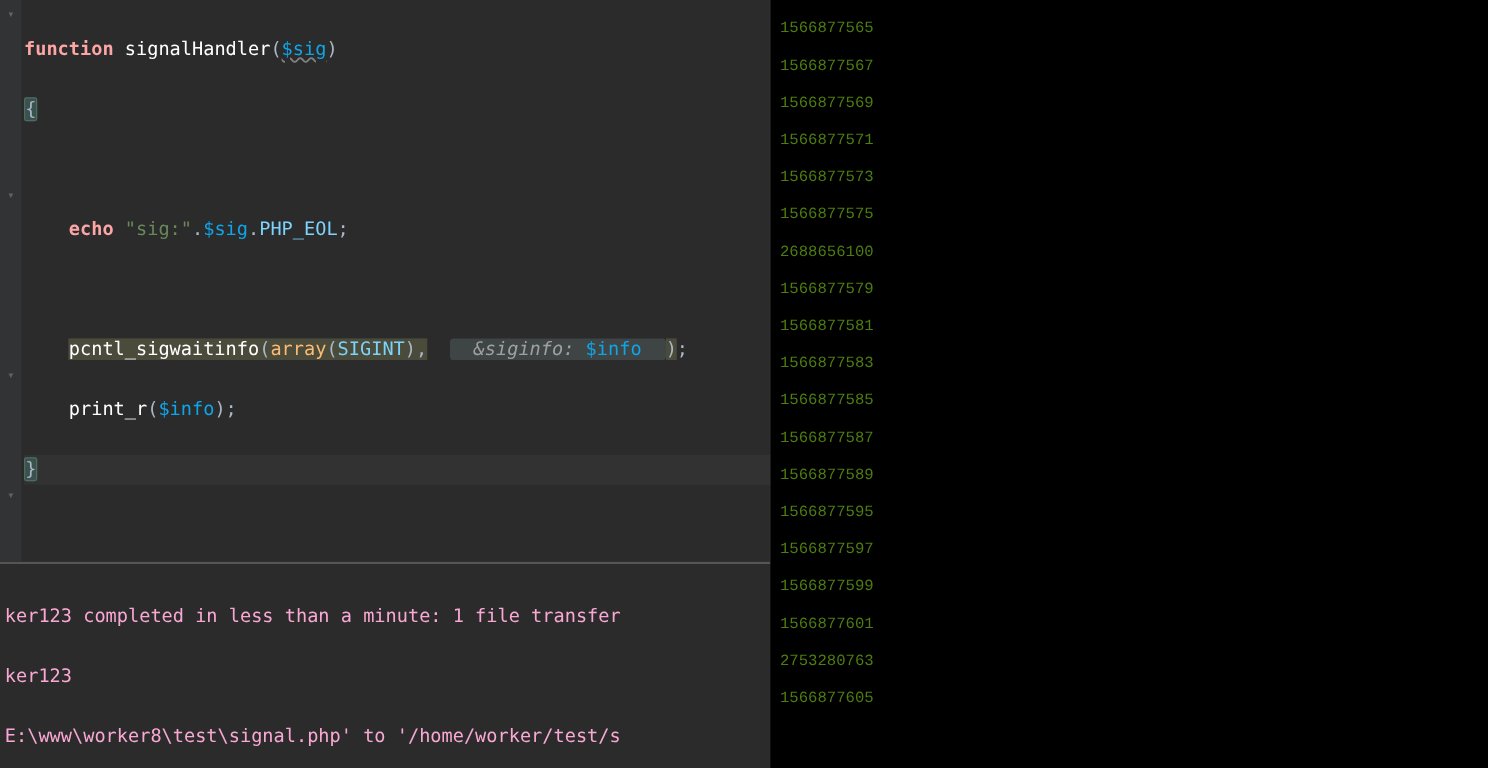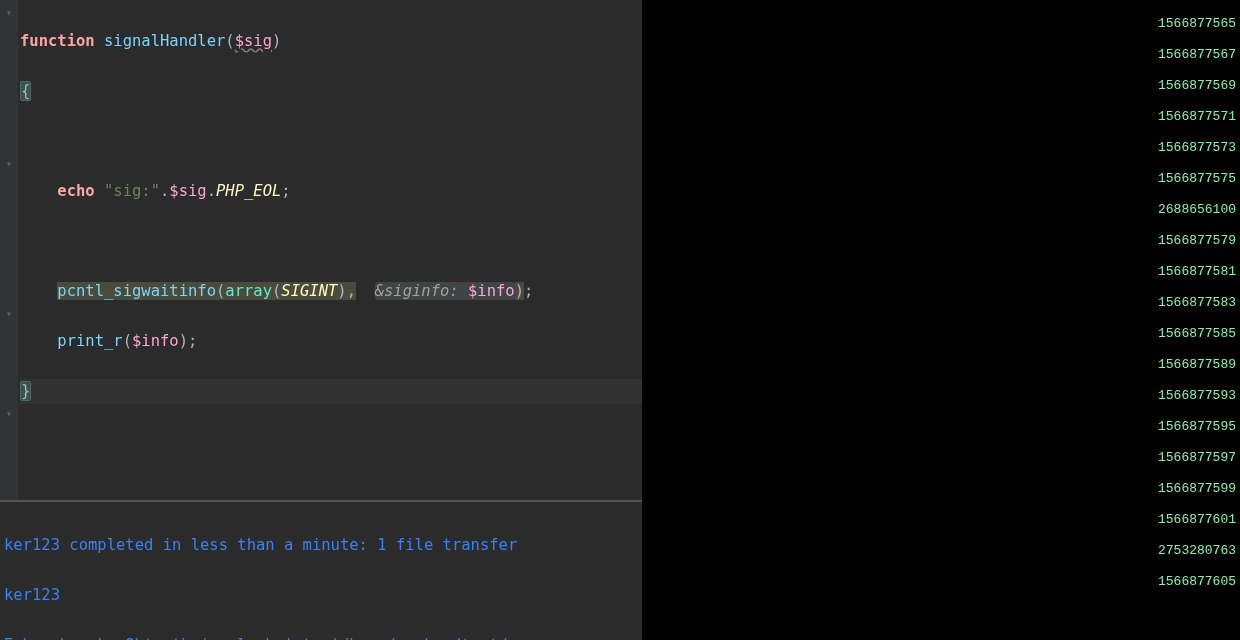"1566877565" .right-pane { color: #86efac -> #4d7c0f; text-align: right -> none }
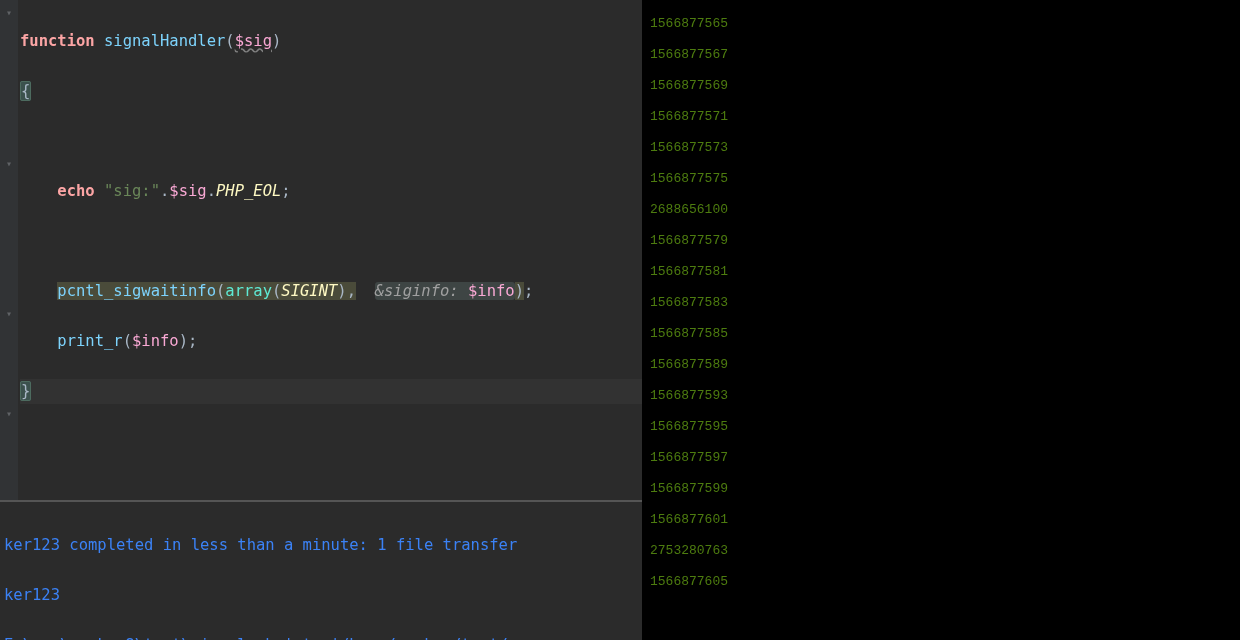"signalHandler" .fn { color: #7dd3fc -> #ffffff }
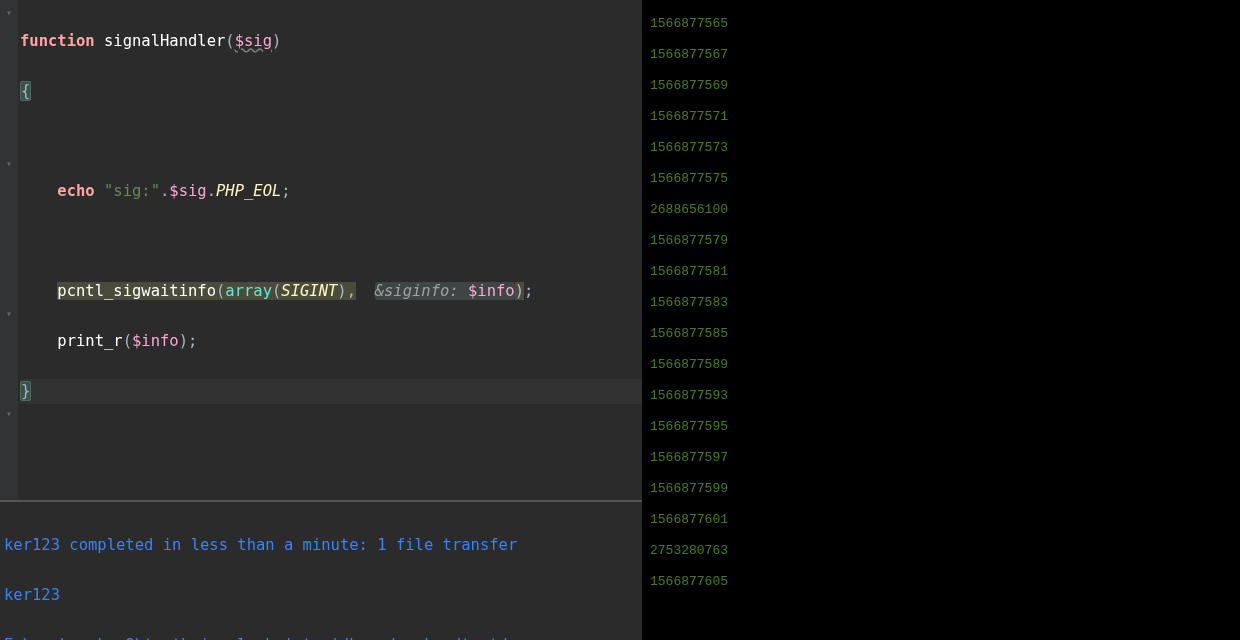"$sig" .var { color: #f9a8d4 -> #0ea5e9 }
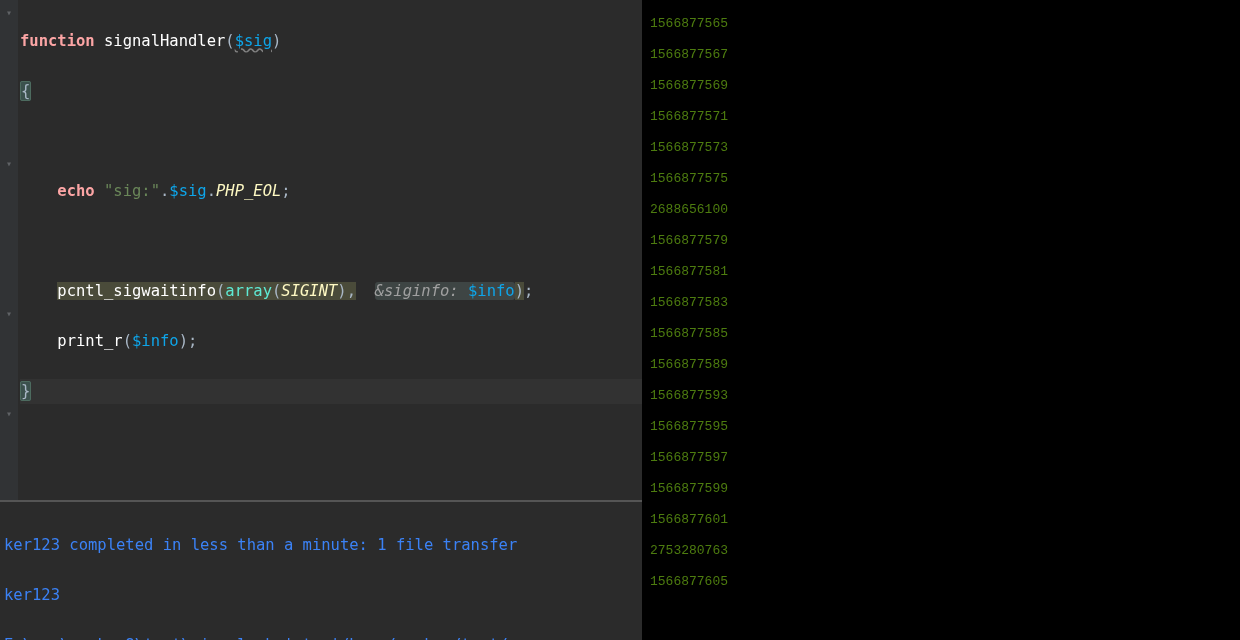"PHP_EOL" .const { color: #fef9c3 -> #7dd3fc; font-style: italic -> none }
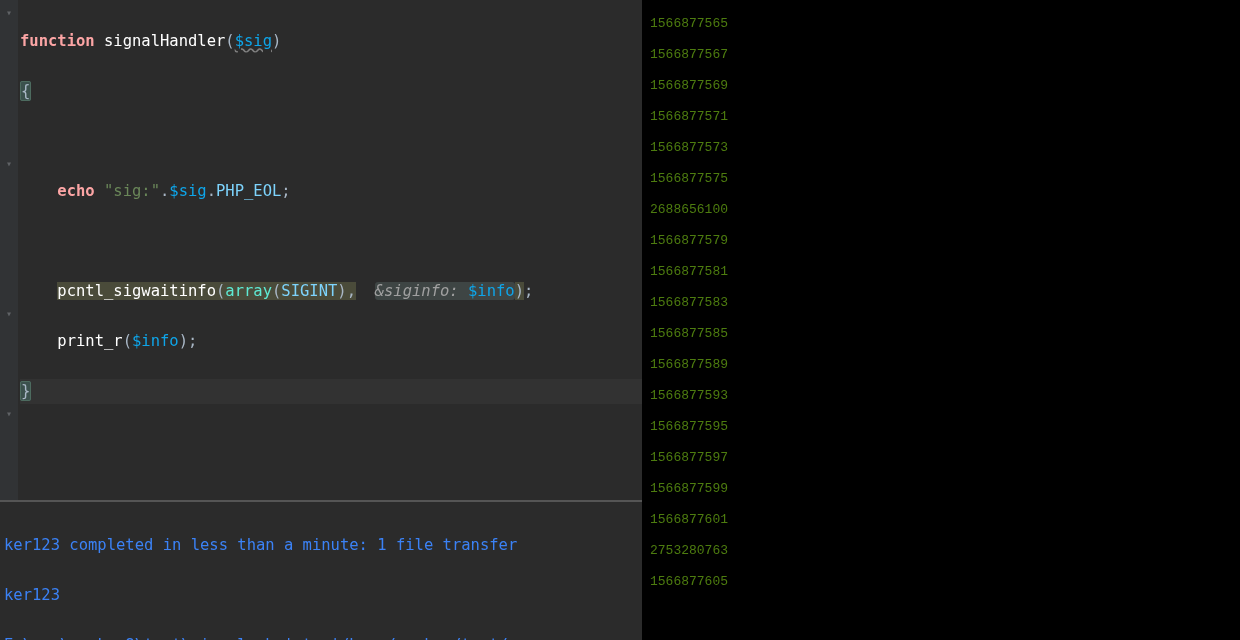"array" .kw2 { color: #5eead4 -> #fdba74 }
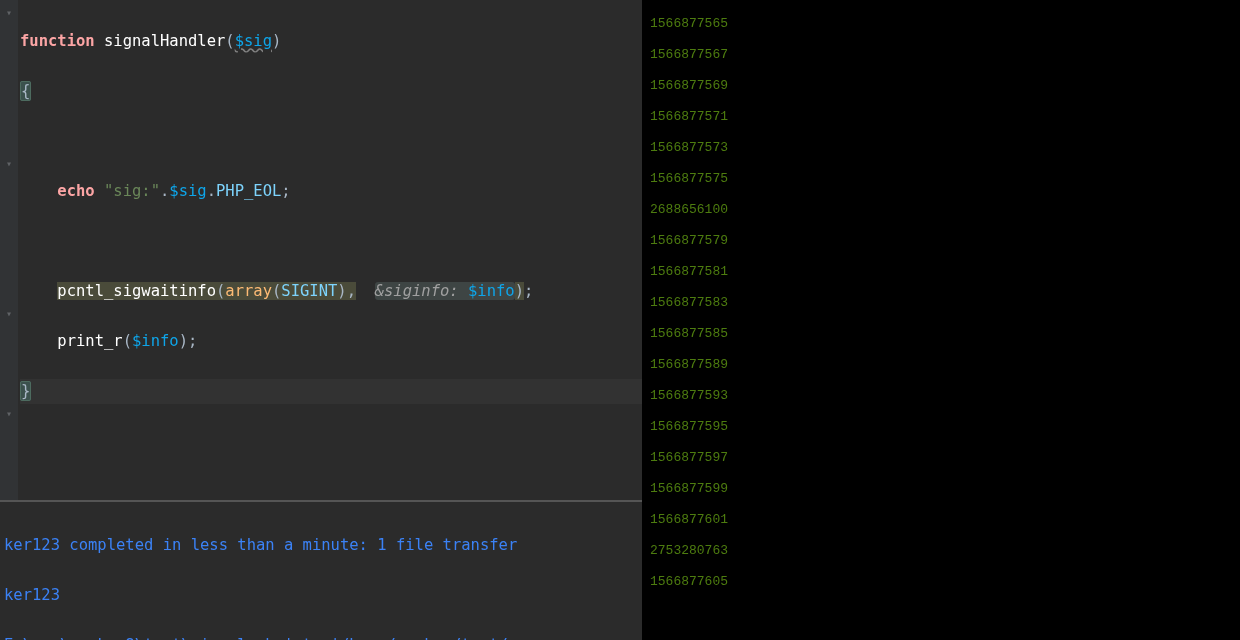"&siginfo: $info" .hint-bg { padding: 0 0 -> 0 20px }
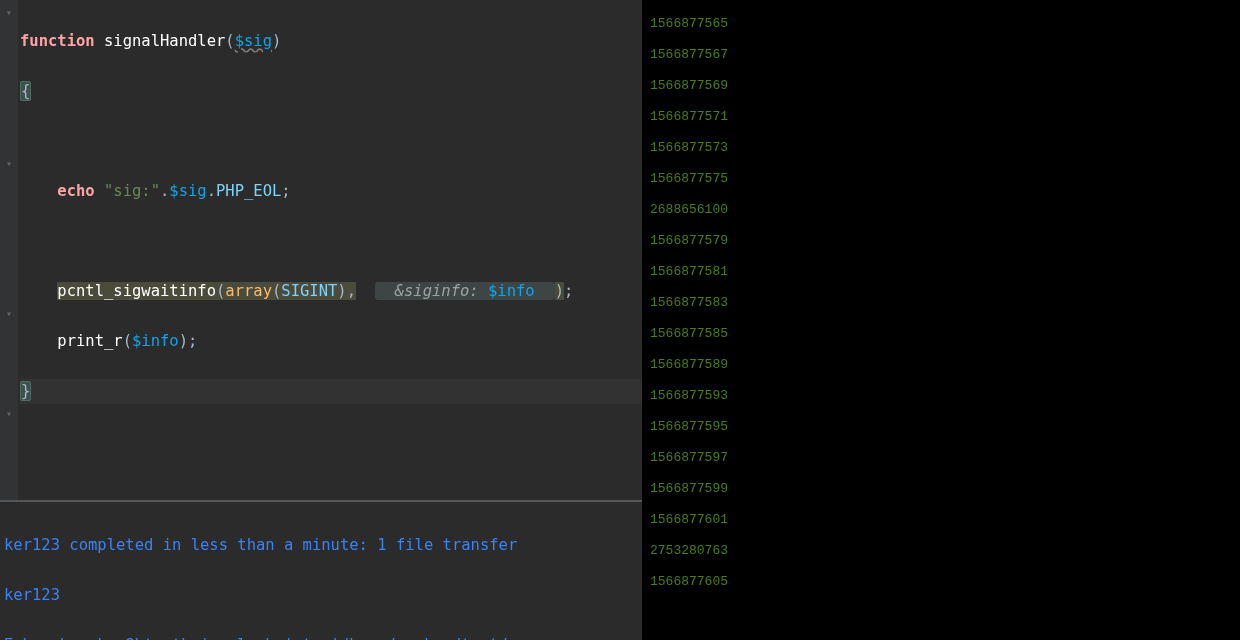"1566877587" div { html: none -> <div>1566877587</div> }
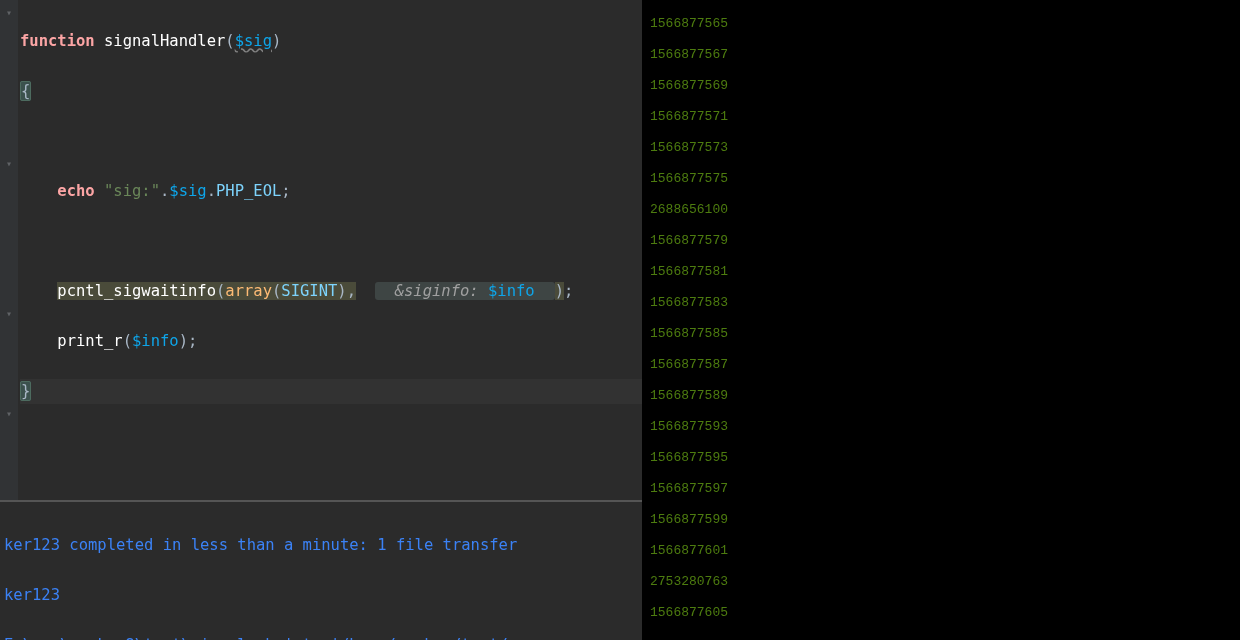"1566877593" div { html: <div>1566877593</div> -> none }
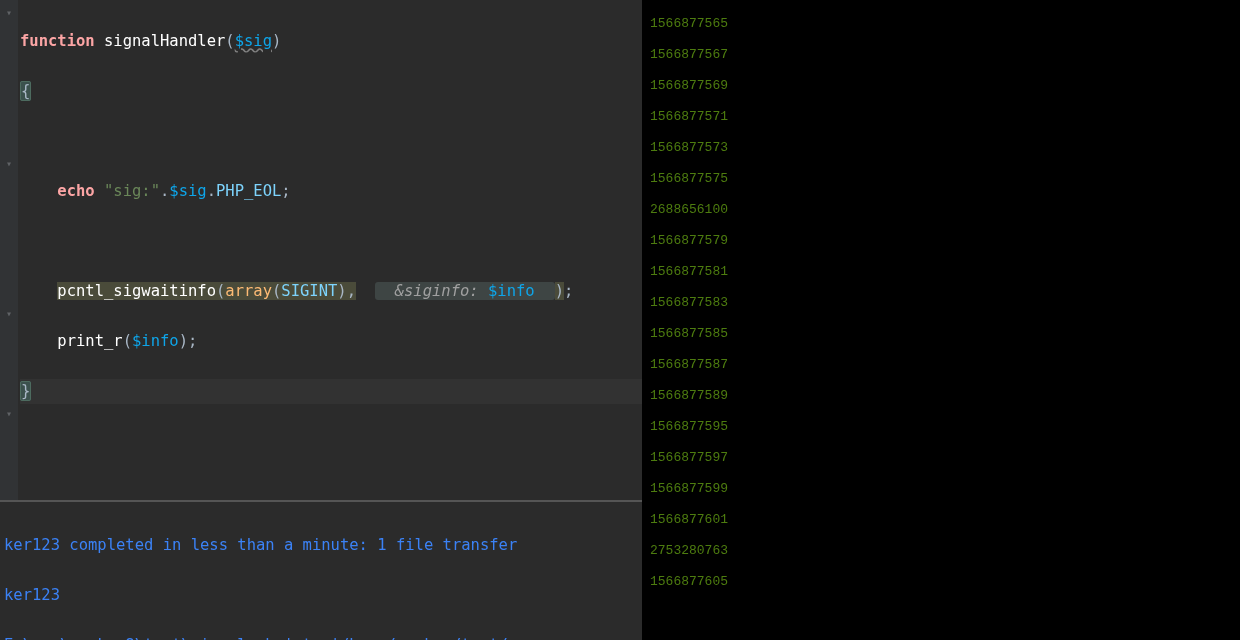"ker123 completed in less than" .bottom-log { color: #3b82f6 -> #f9a8d4; height: 140px -> 172px }
